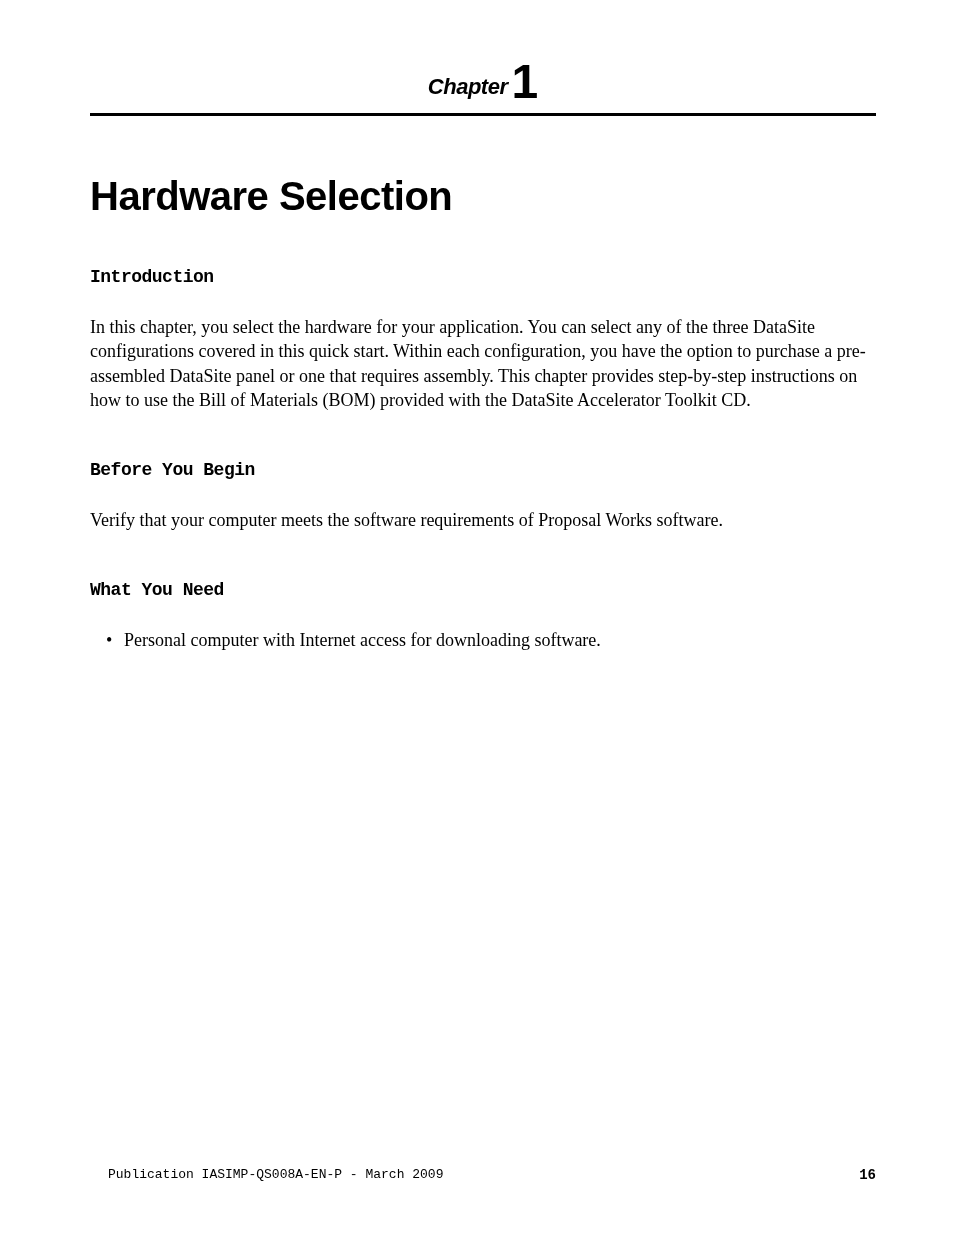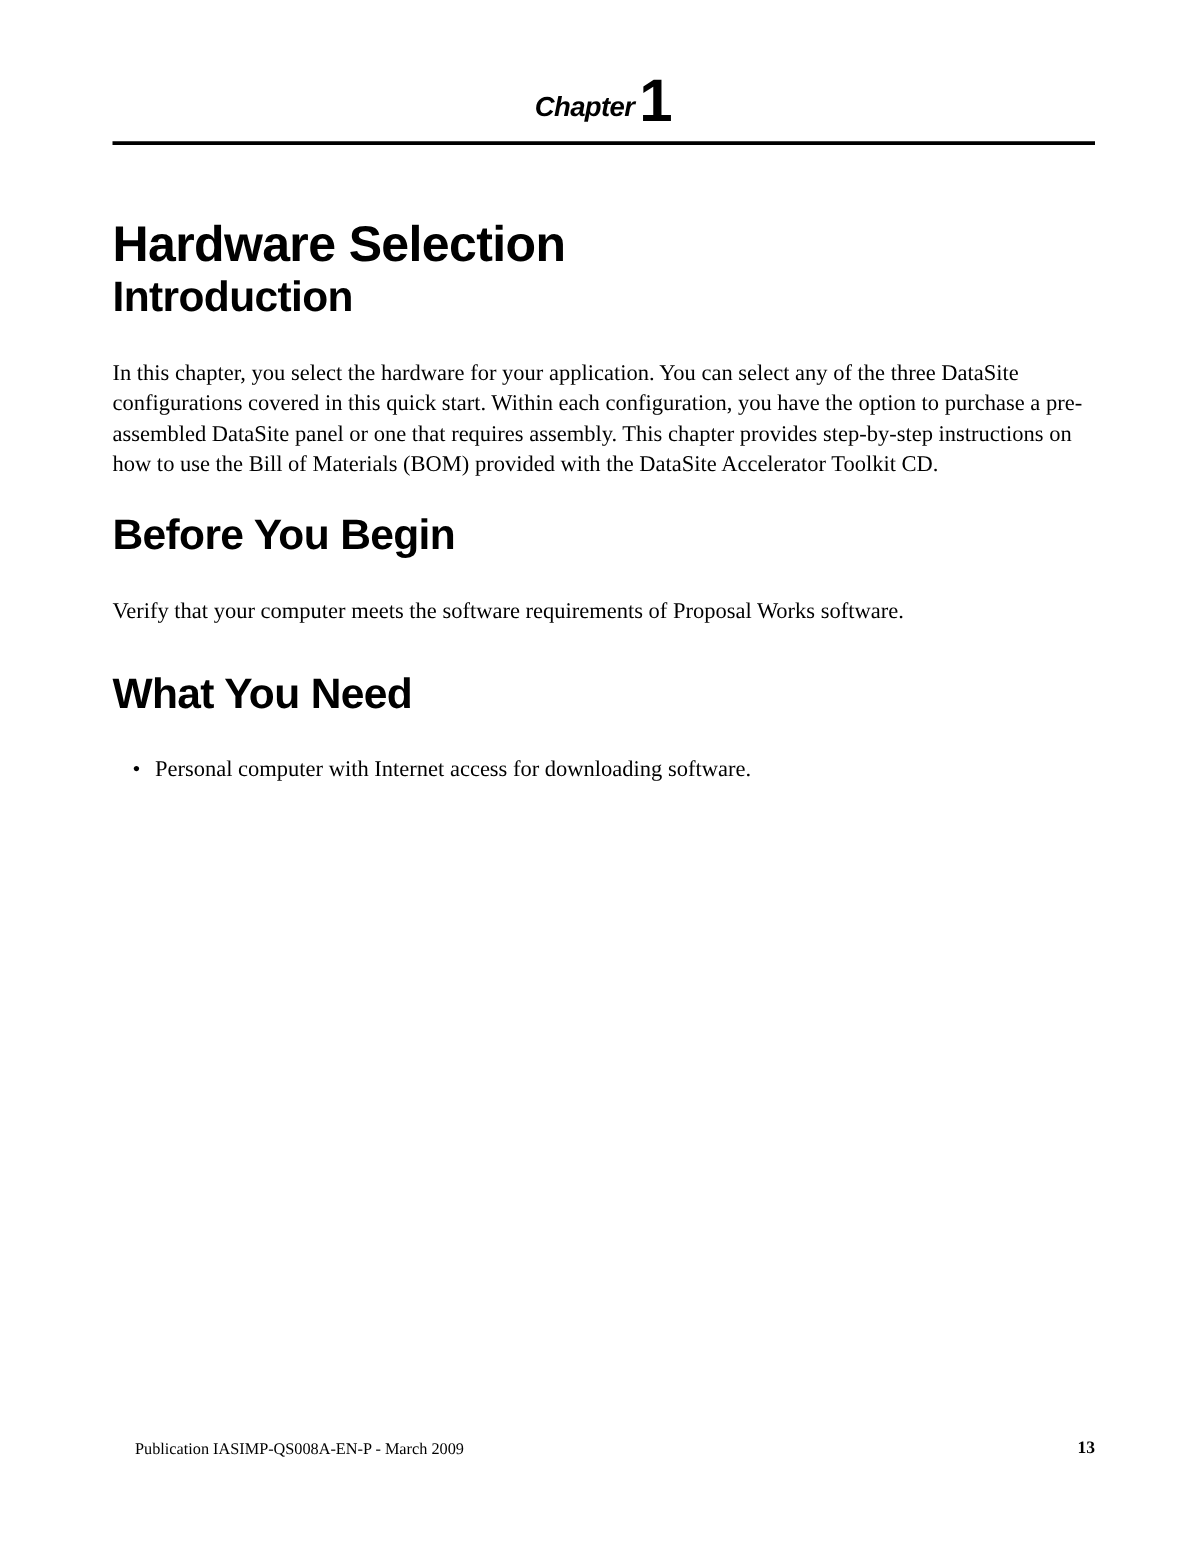"Introduction" .section-heading { font-family: Liberation Sans, sans-serif -> Liberation Mono, monospace; font-size: 34px -> 18px; margin-top: none -> 48px }
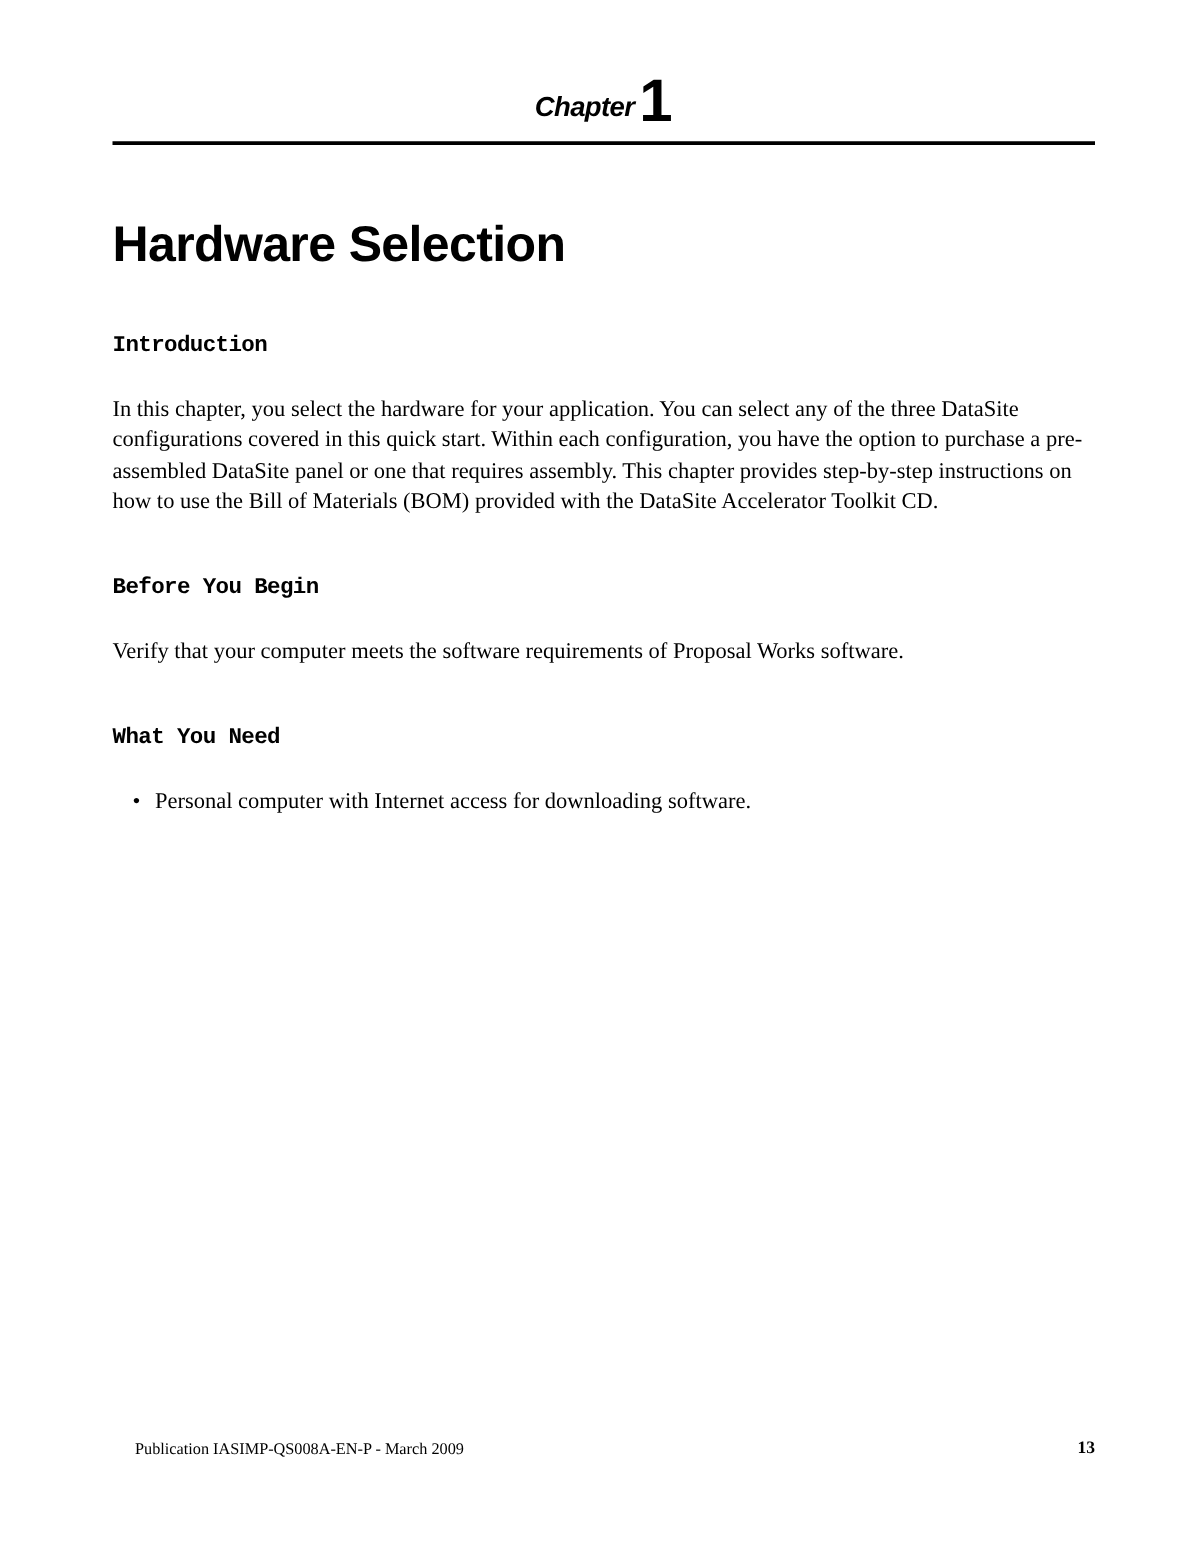"Publication IASIMP-QS008A-EN-P - March" .footer { bottom: 68px -> 52px; font-family: Liberation Serif, serif -> Liberation Mono, monospace }
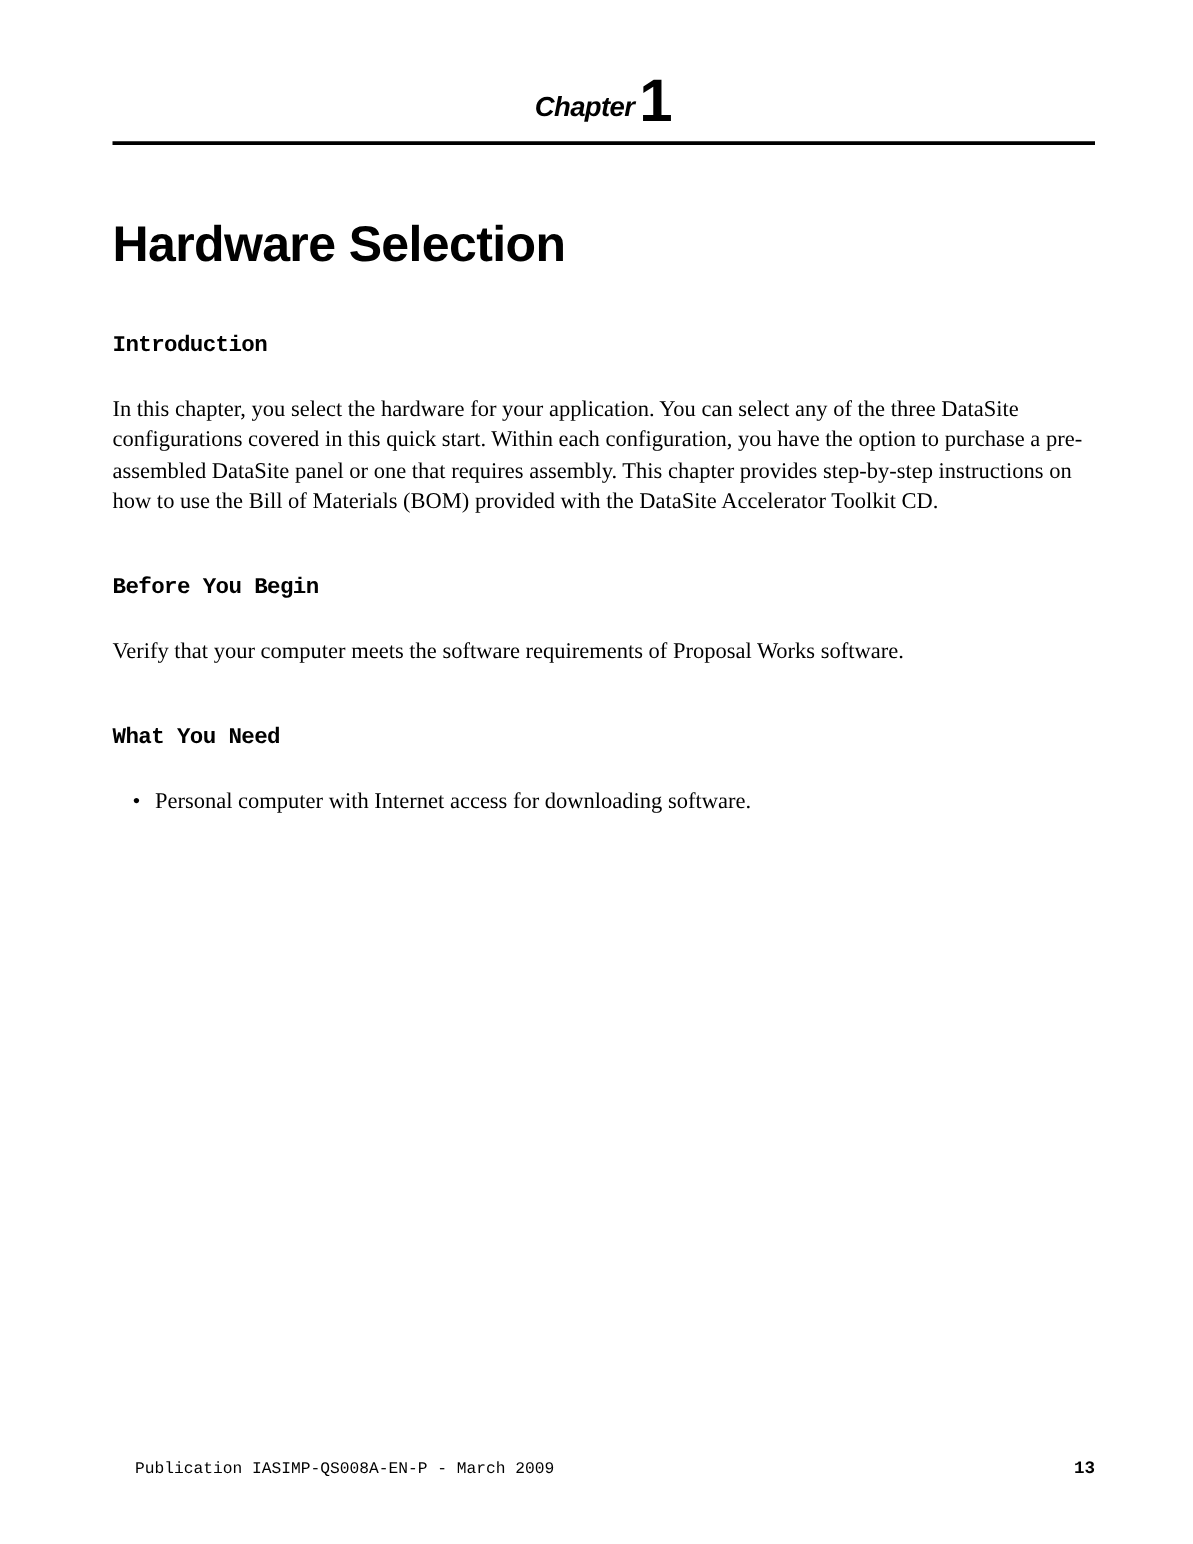"13" span.footer-page { text: 13 -> 16 }
